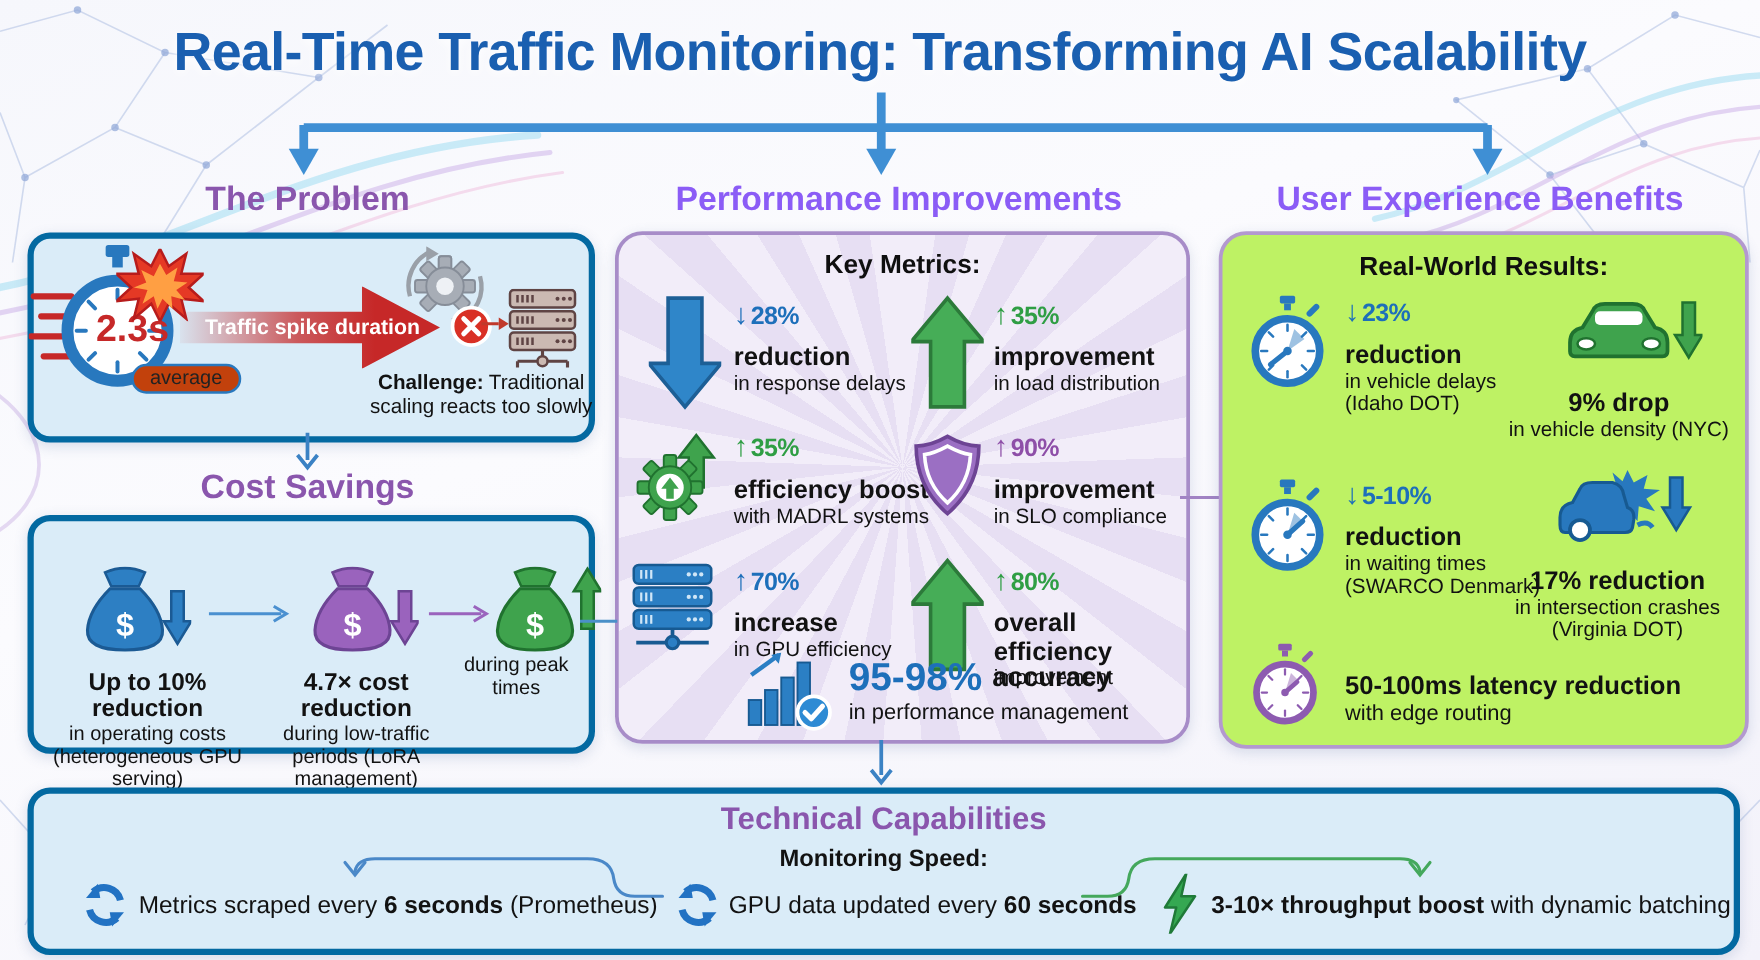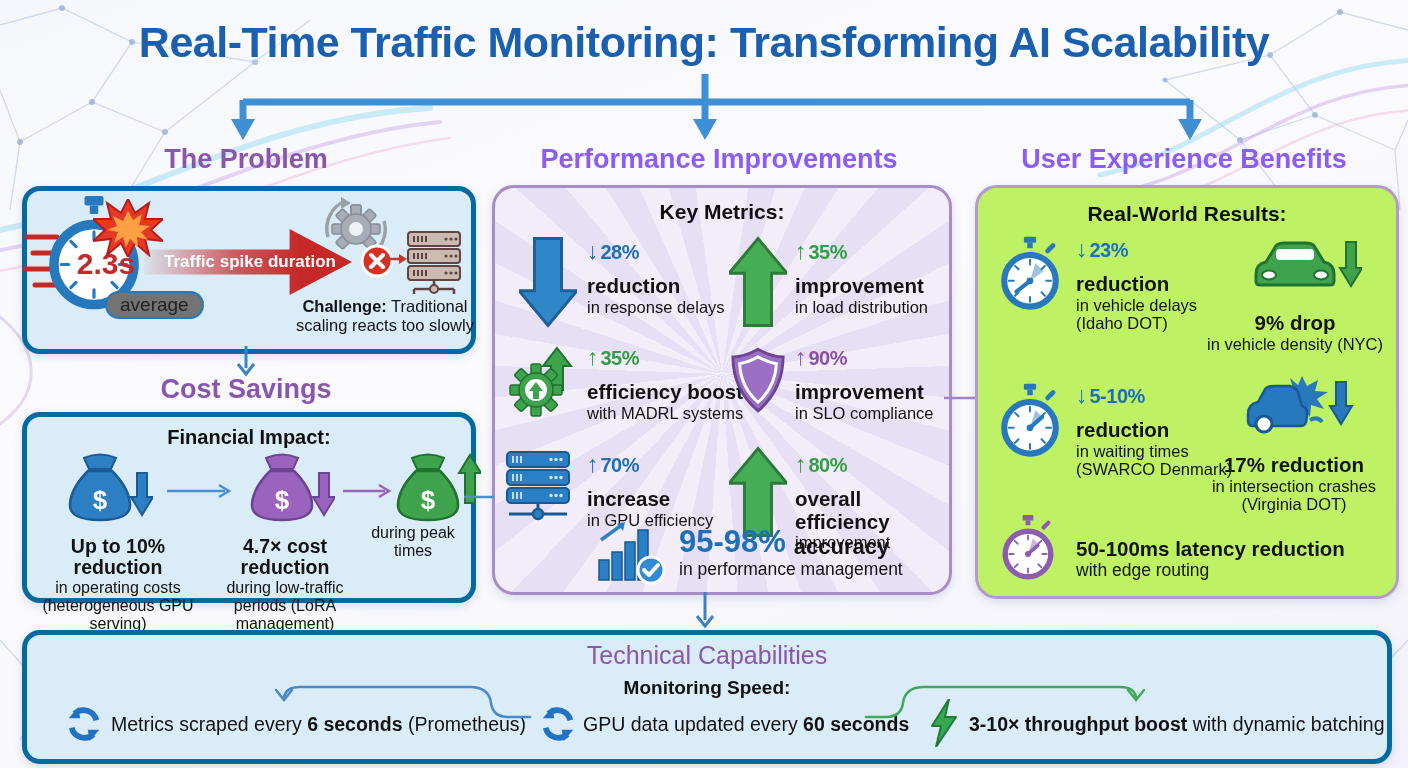"average" .bubble { background: #737373 -> #c2410c; font-size: 19px -> 16px }
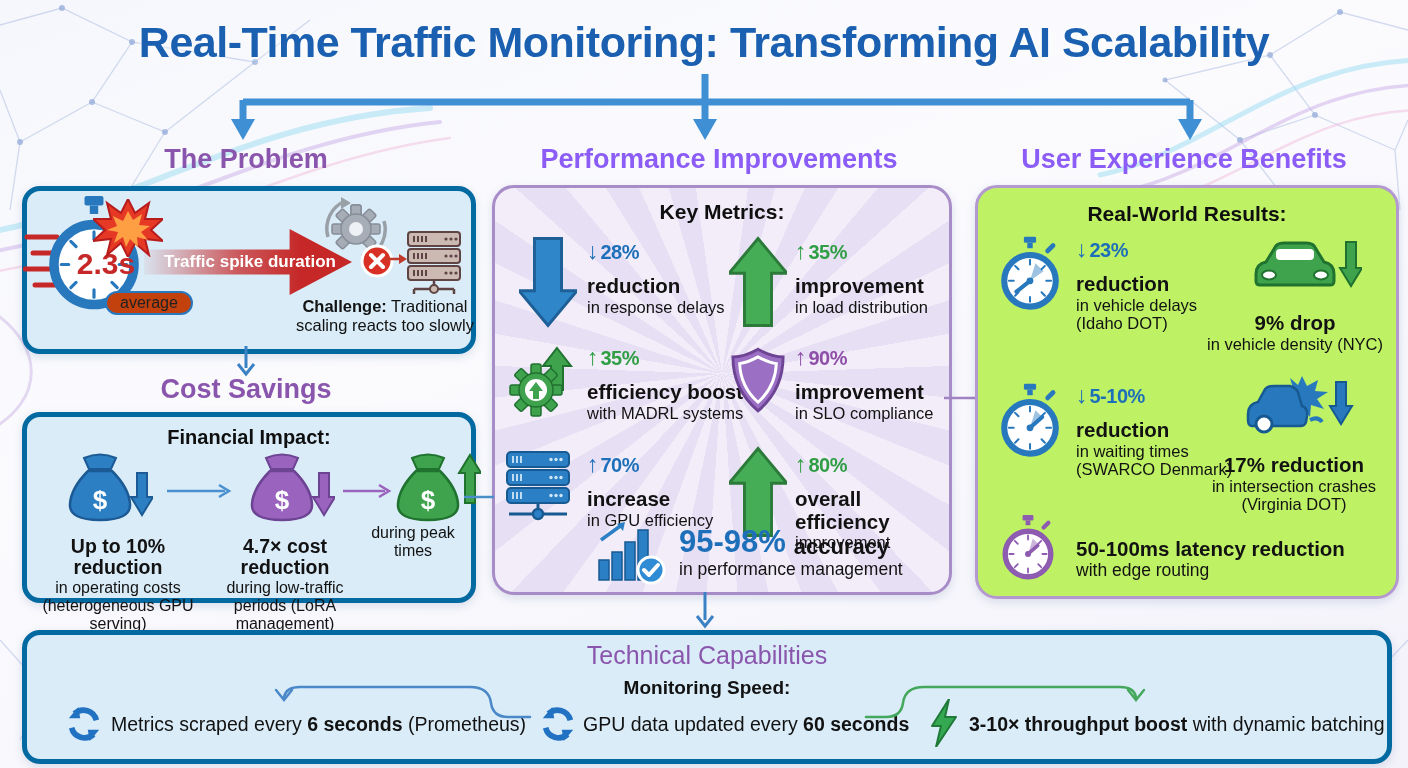"Financial Impact:" div.abs { html: <div>Financial Impact:</div> -> none }
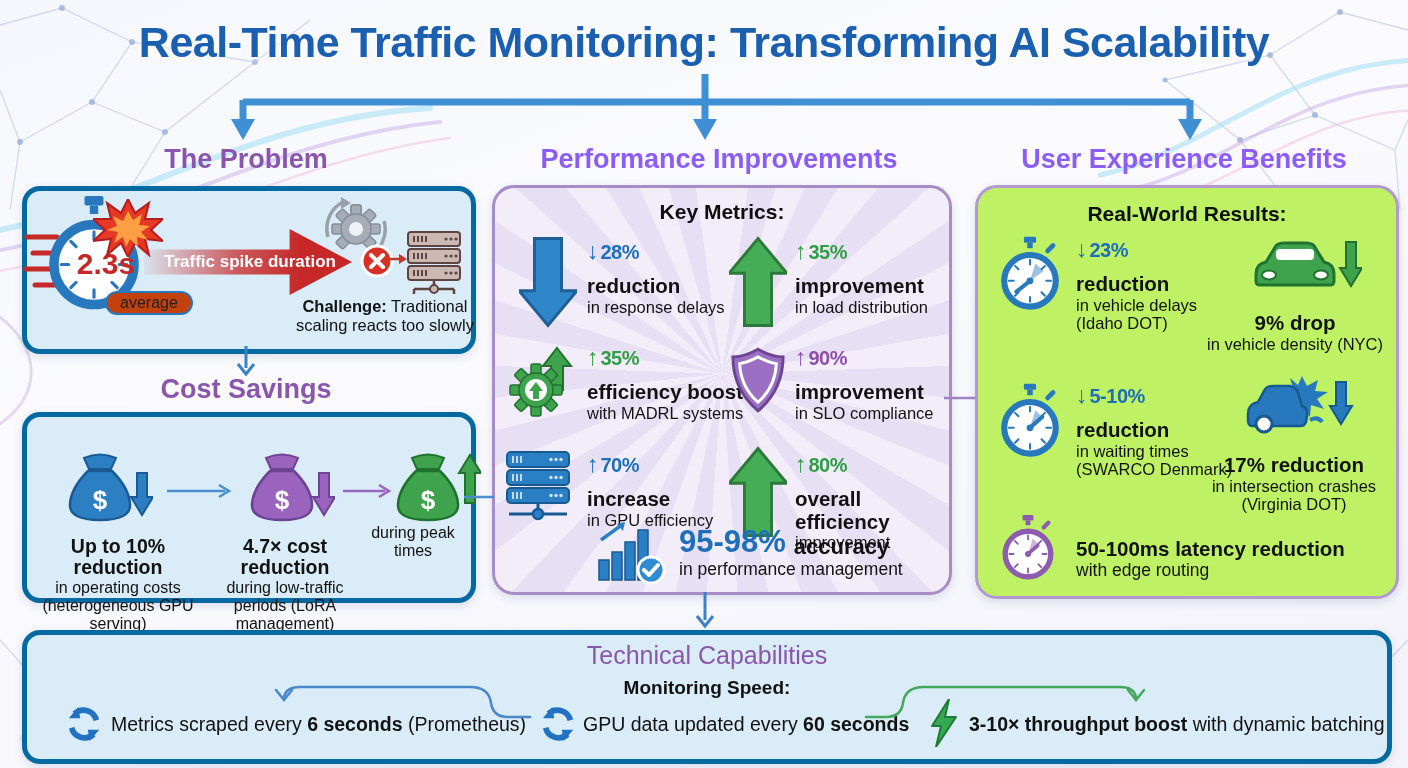"95-98%" div { align-items: flex-end -> center }
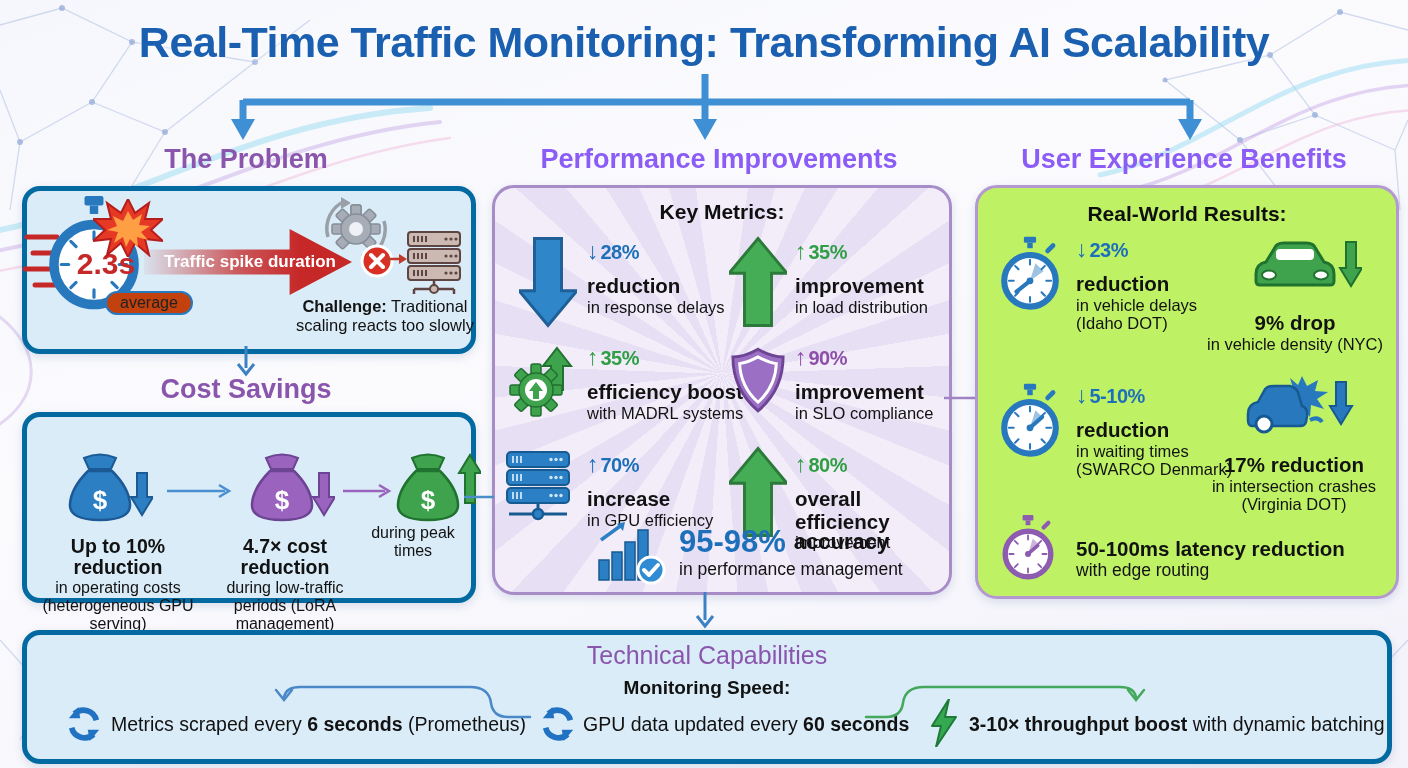"Technical Capabilities" div.abs { font-weight: 400 -> 700 }
